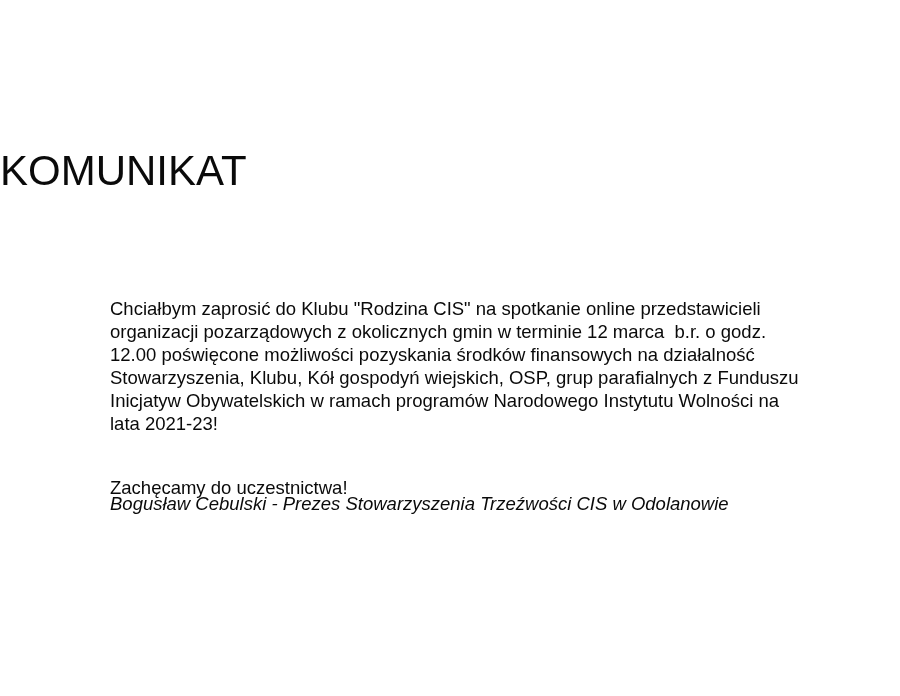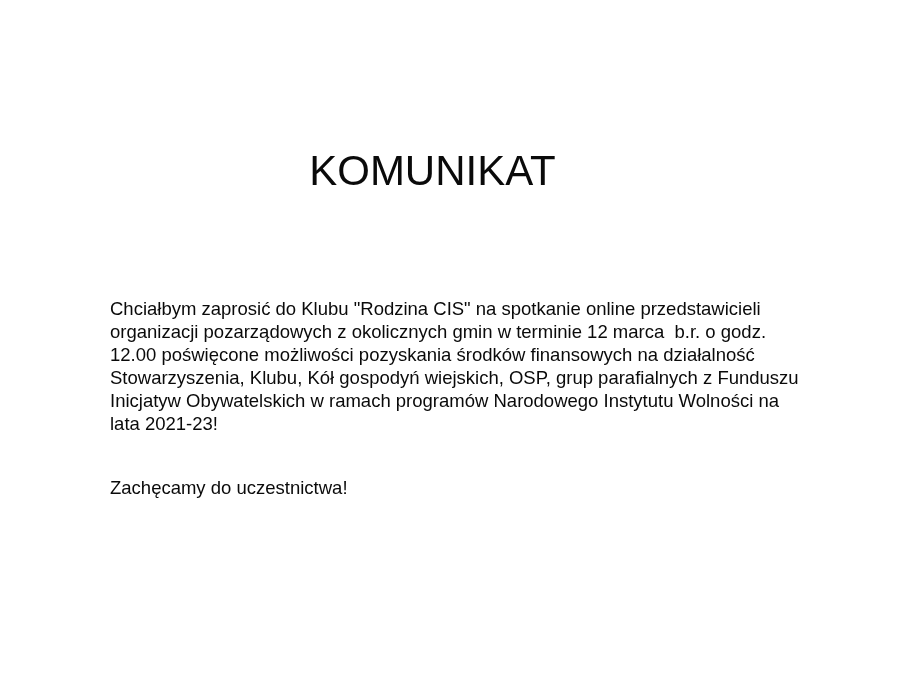"KOMUNIKAT" .doc-title { text-align: center -> left }
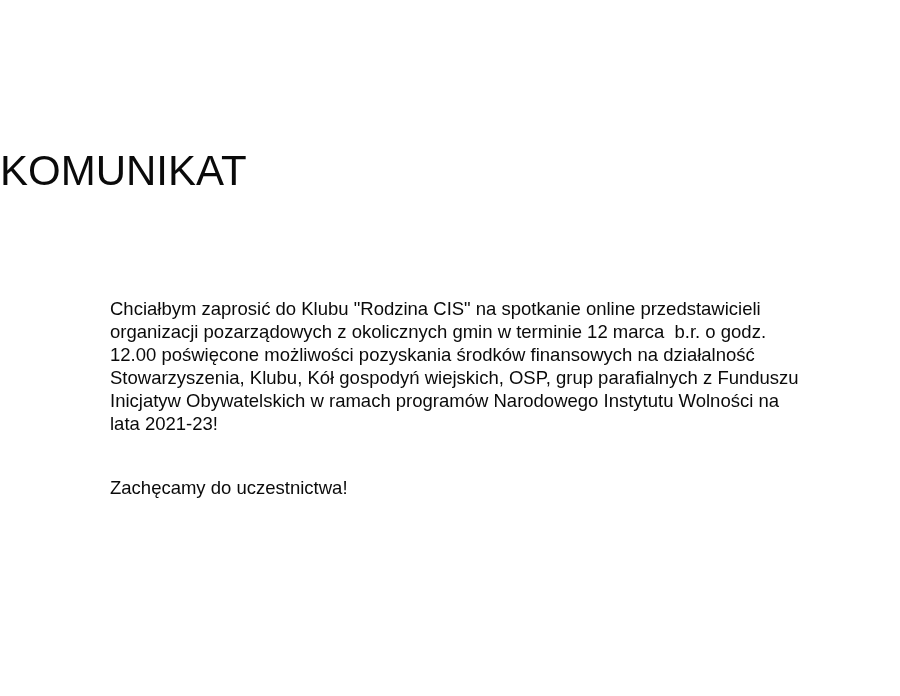"Bogusław Cebulski - Prezes" div.doc-signature { html: none -> <div>Bogusław Cebulski - Prezes Stowarzyszenia Trzeźwości CIS w Odolanowie</div> }
